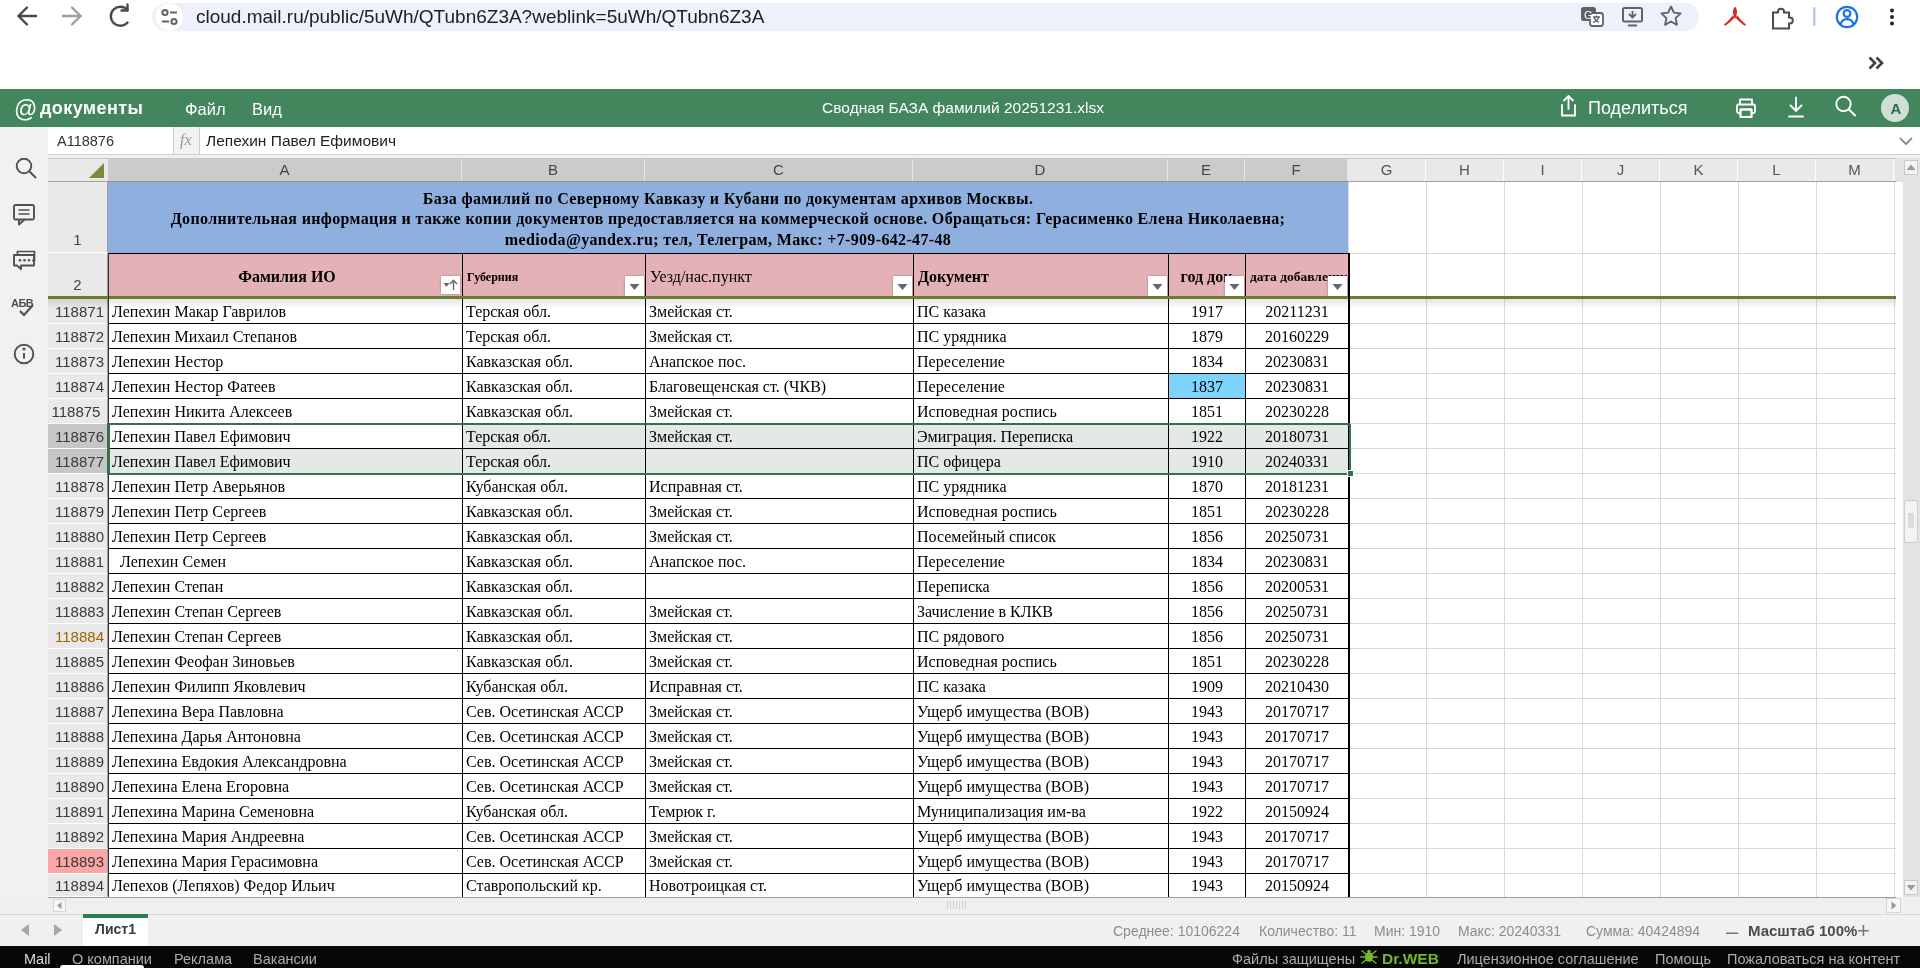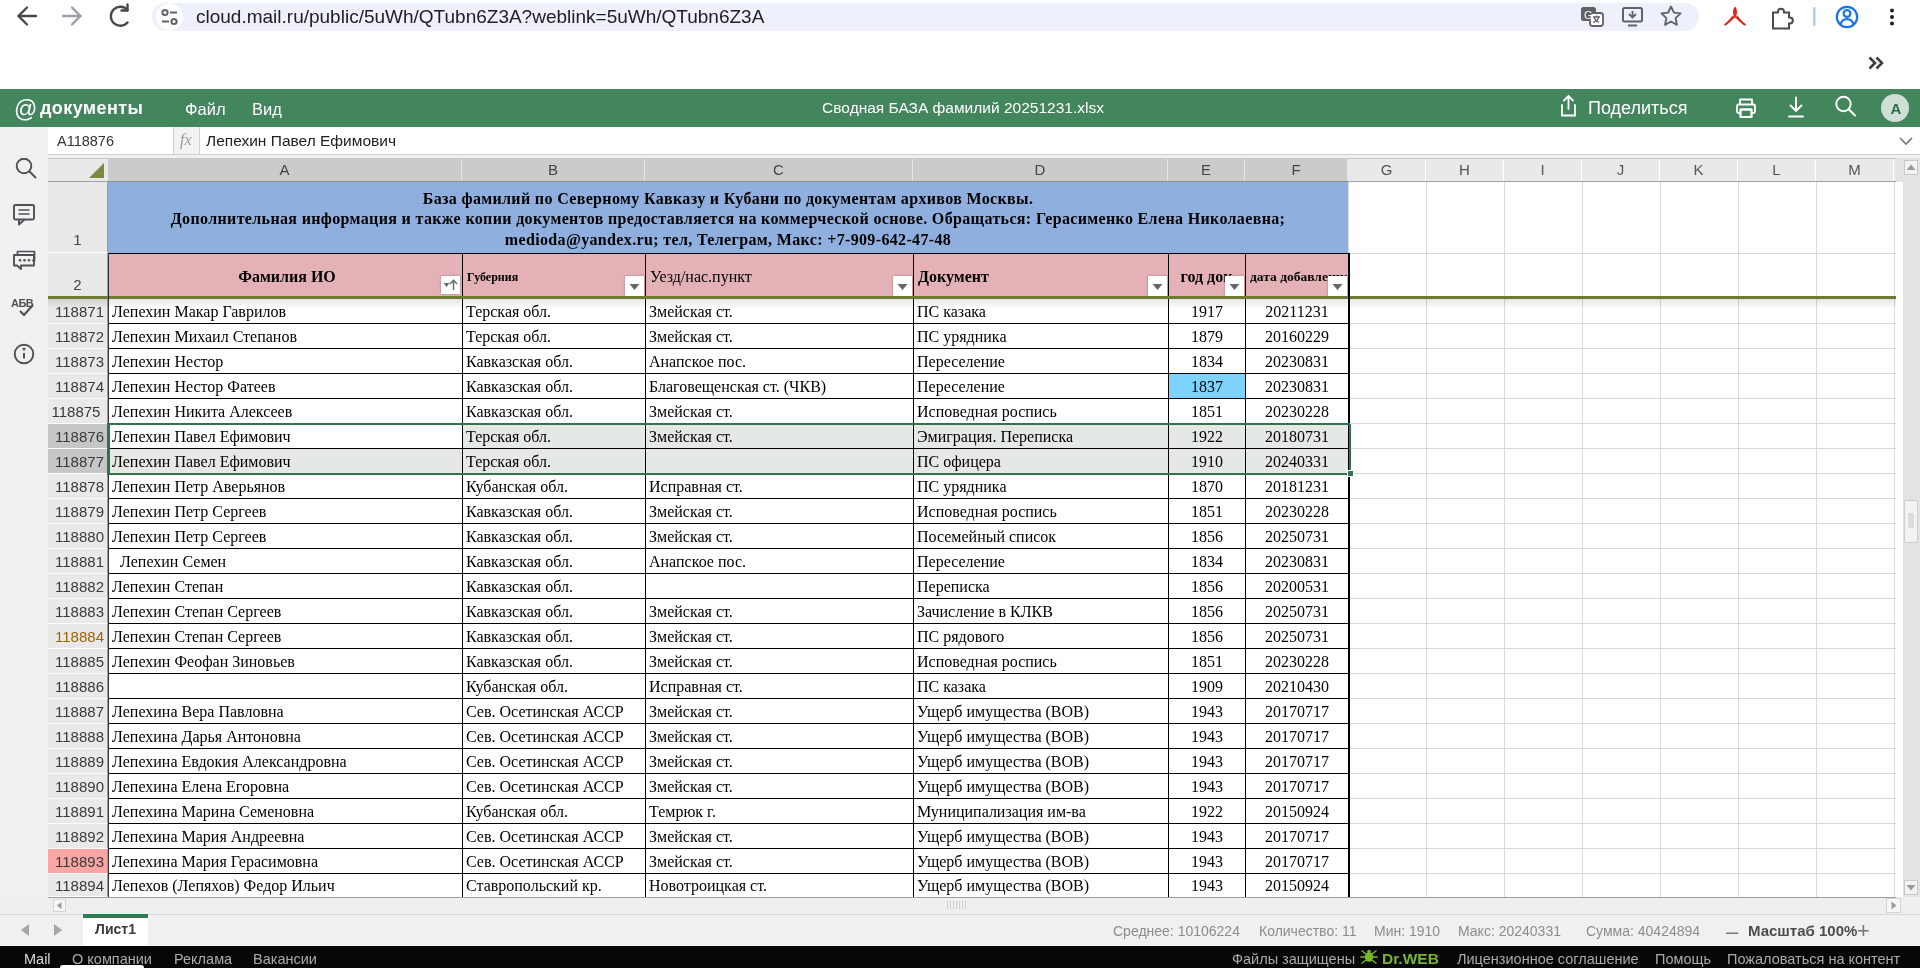"Лепехин Филипп Яковлевич" div.a { html: none -> <div>Лепехин Филипп Яковлевич</div> }
